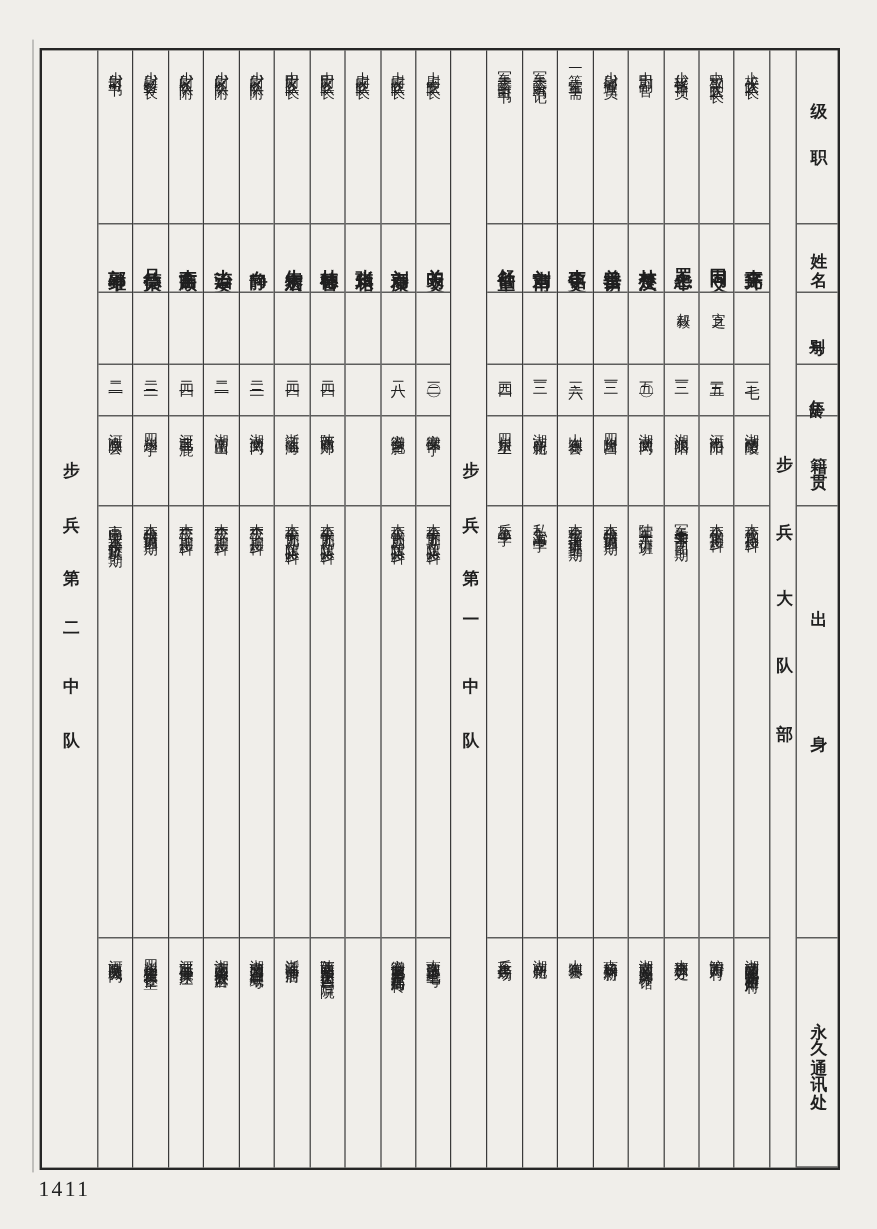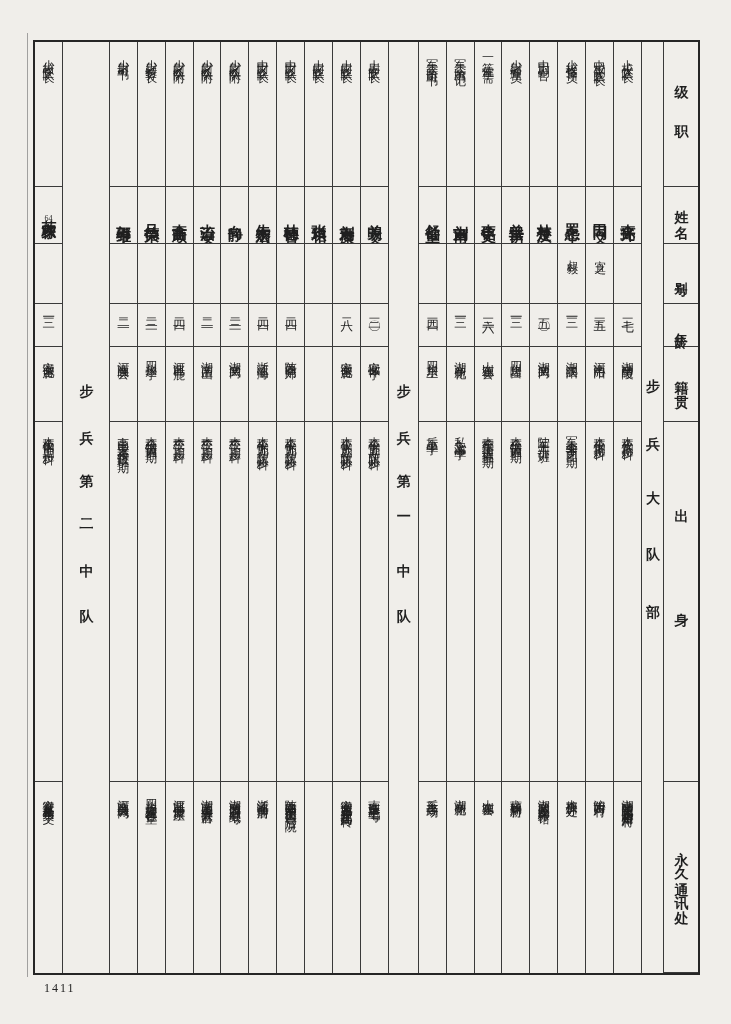"64" div.col { html: <div> <div> <span>少校中队长</span> </div> <div> <span>茆家栋</span> <span>64</span> </div> <div> <span></span> </div> <div> <span>三一</span> </div> <div> <span>安徽合肥</span> </div> <div> <span>本校十四期二步科</span> </div> <div> <span>安徽巢县柘皋马集交</span> </div> </div> -> none }
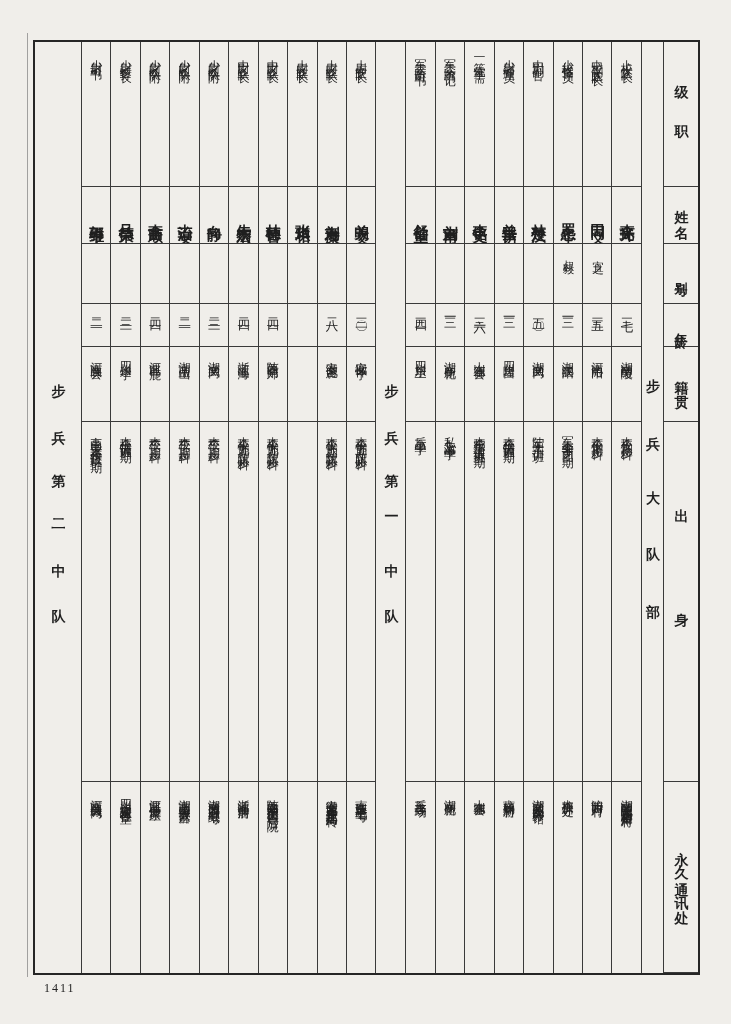"1411" .pagenum { font-size: 12px -> 18px; left: 44px -> 32px }
